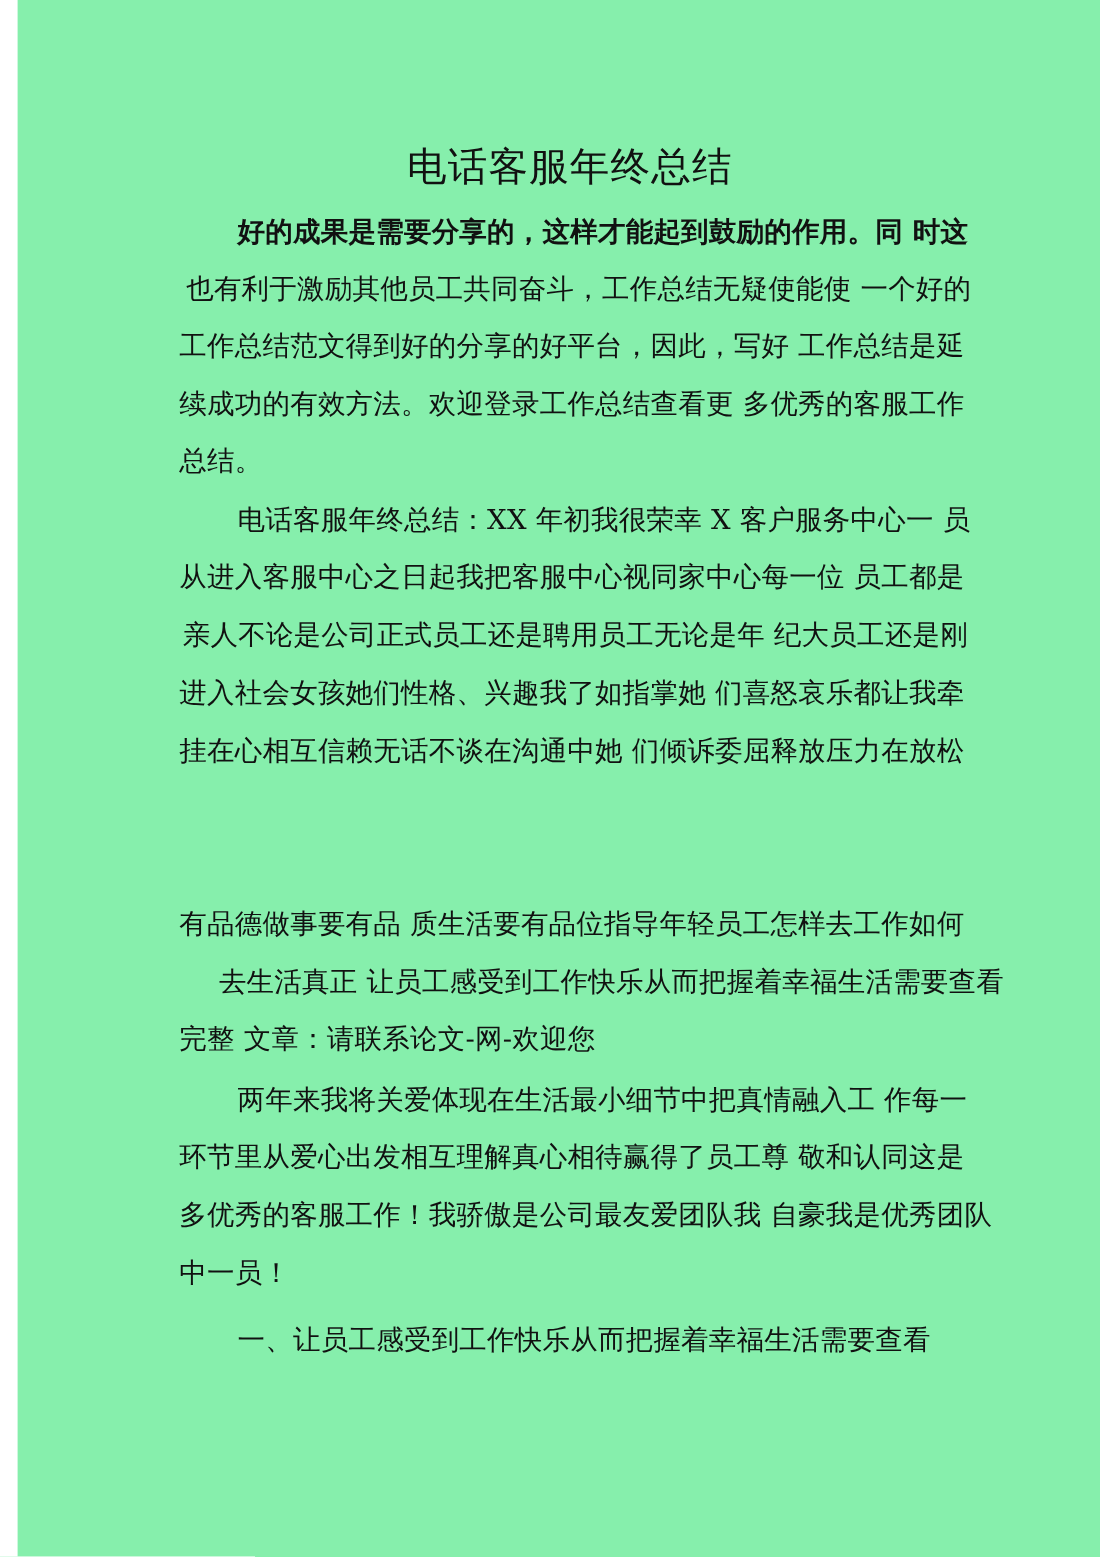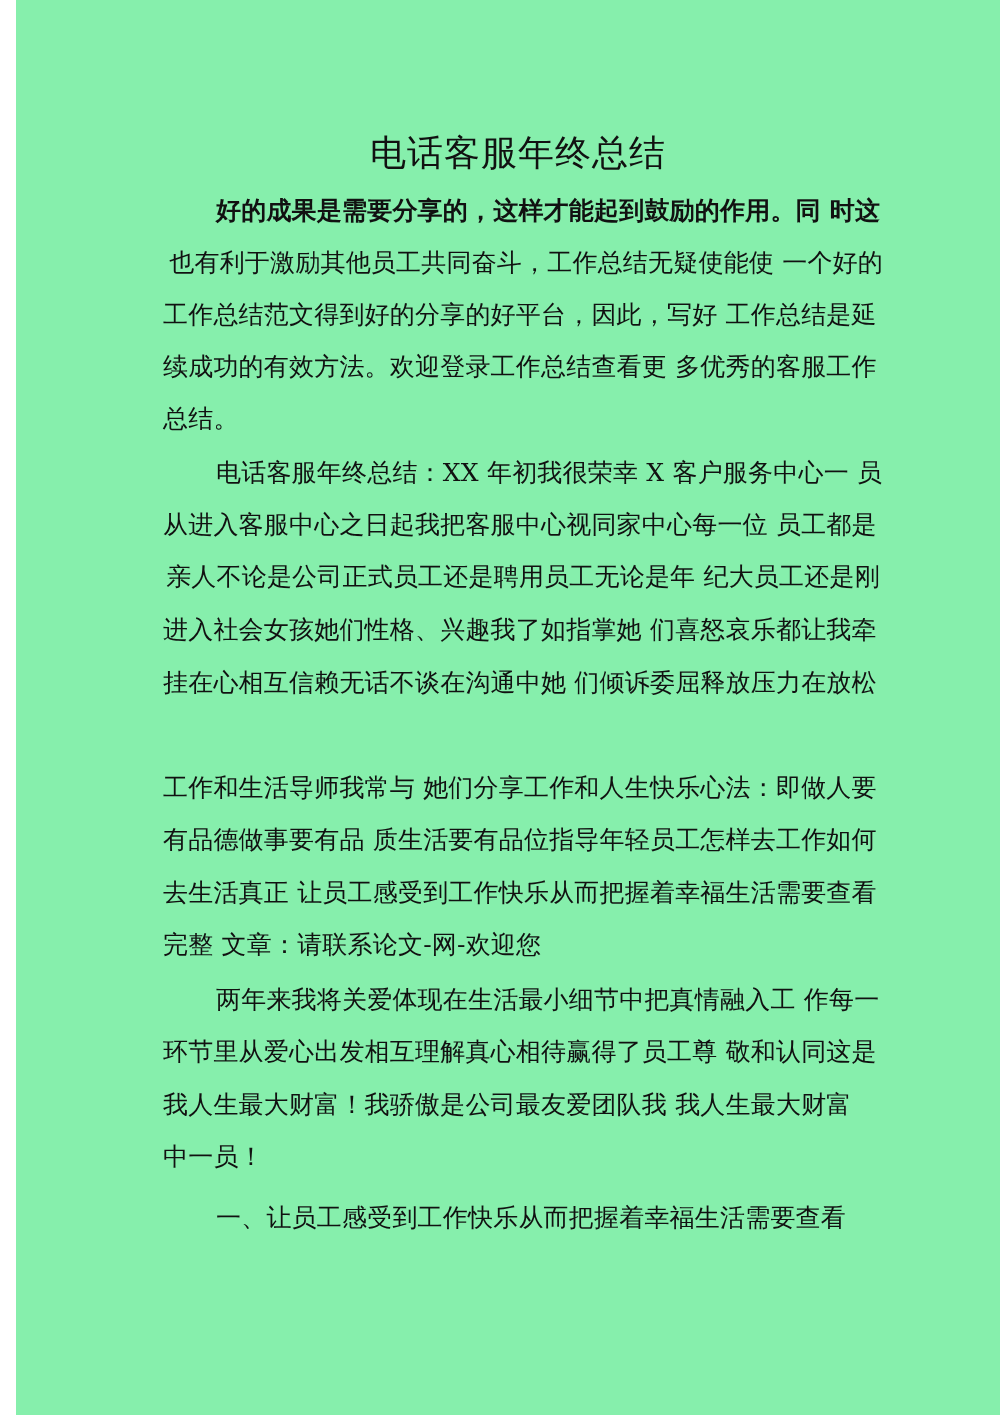"工作和生活导师我常与 她们分享工作和人生快乐心法：即做人要" p.line { html: <p>工作和生活导师我常与 她们分享工作和人生快乐心法：即做人要</p> -> none }
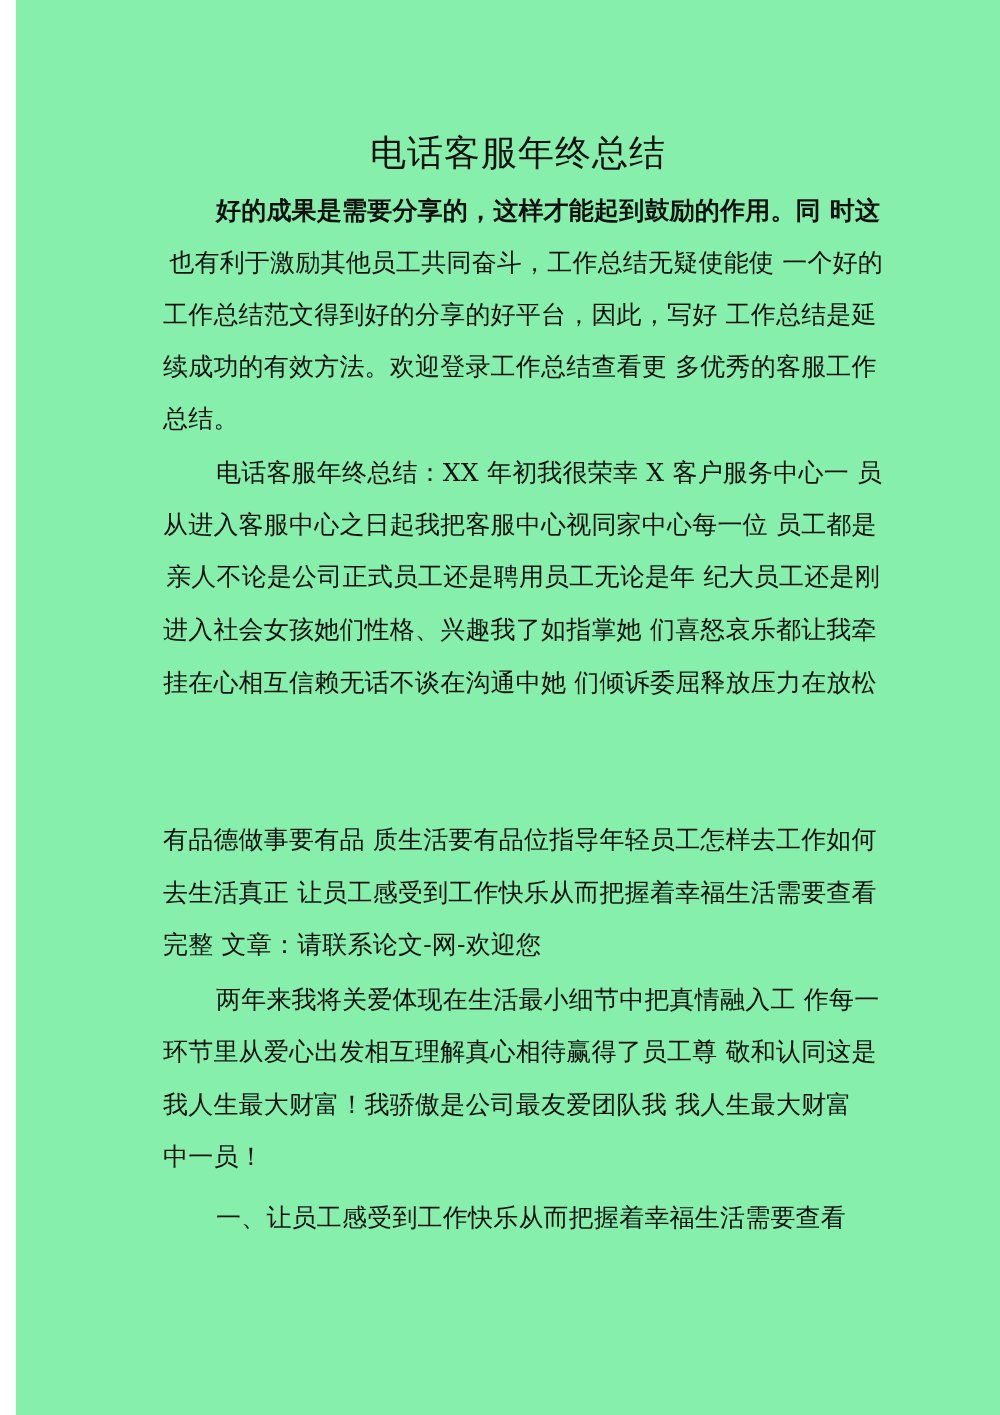"去生活真正 让员工感受到工作快乐从而把握着幸福生活需要查看" p.line { margin-left: none -> 36px }
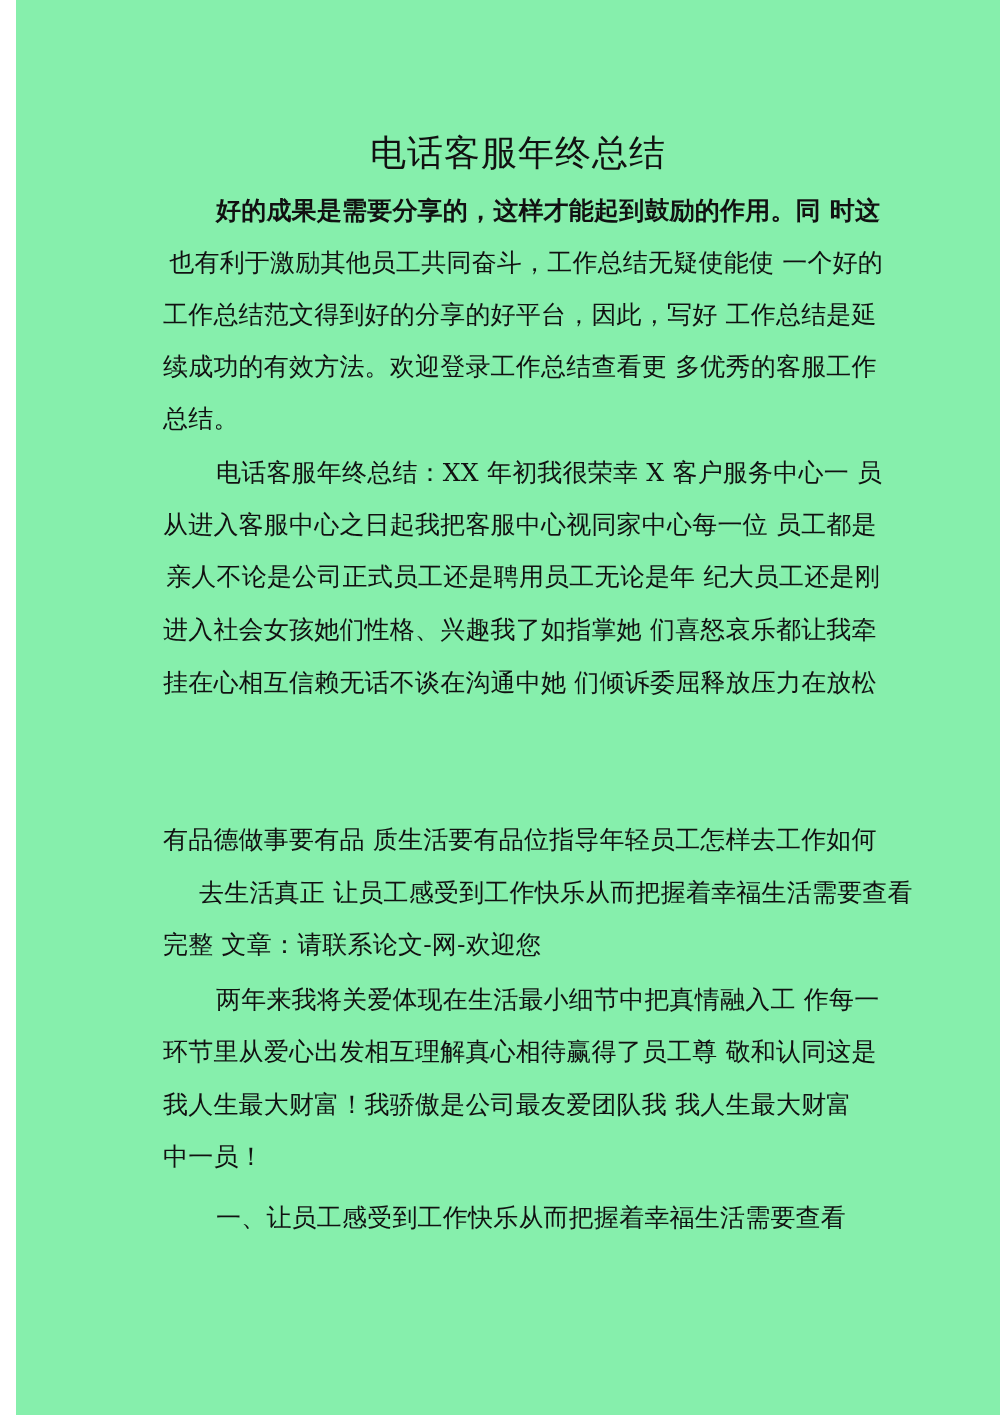"我人生最大财富！我骄傲是公司最友爱团队我 我人生最大财富" p.line { text: 我人生最大财富！我骄傲是公司最友爱团队我 我人生最大财富 -> 多优秀的客服工作！我骄傲是公司最友爱团队我 自豪我是优秀团队 }
